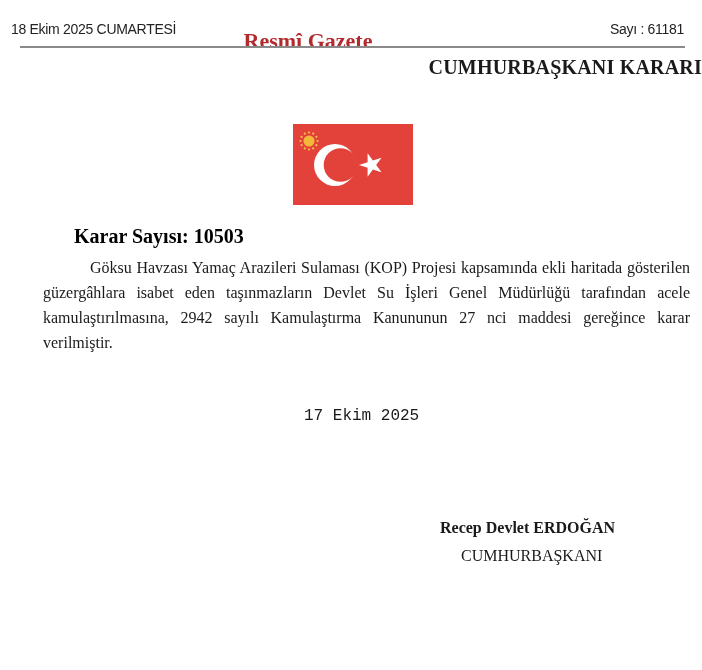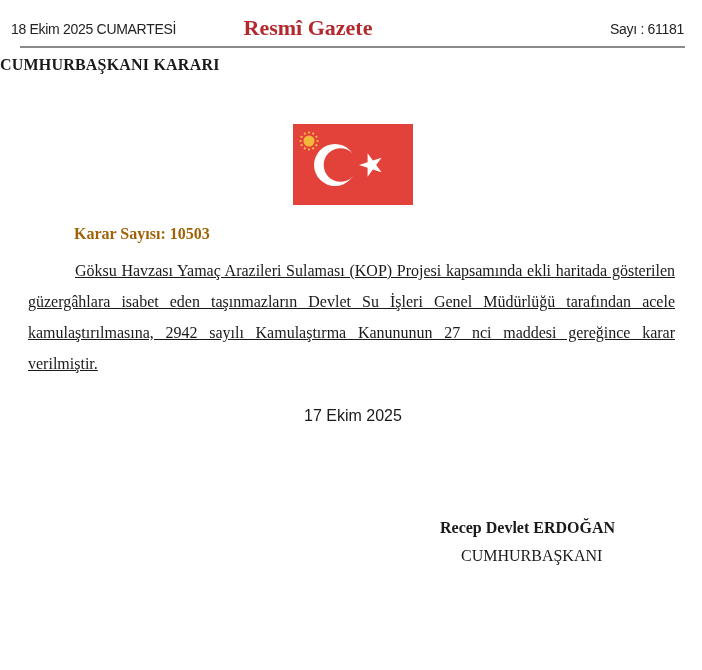"Resmî Gazete" .header-title { top: 15px -> 28px }
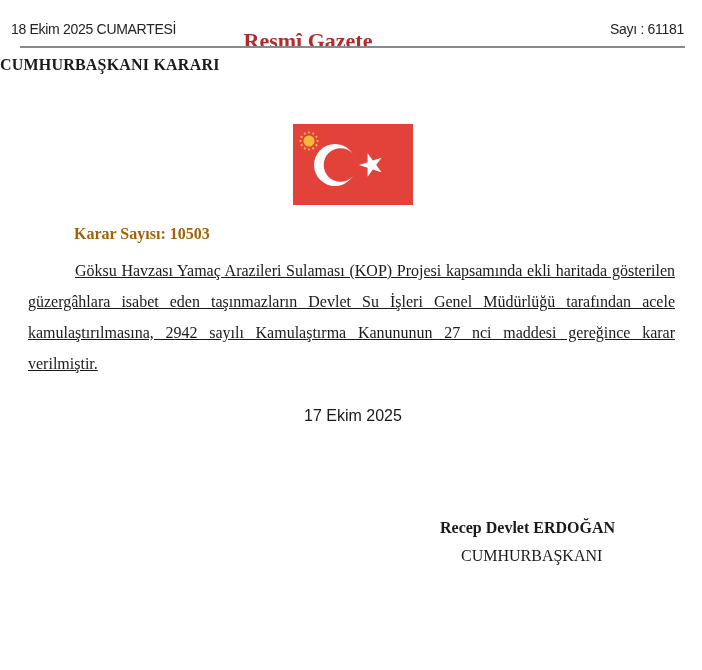"CUMHURBAŞKANI KARARI" .doc-type { font-size: 16px -> 20px; text-align: left -> right }
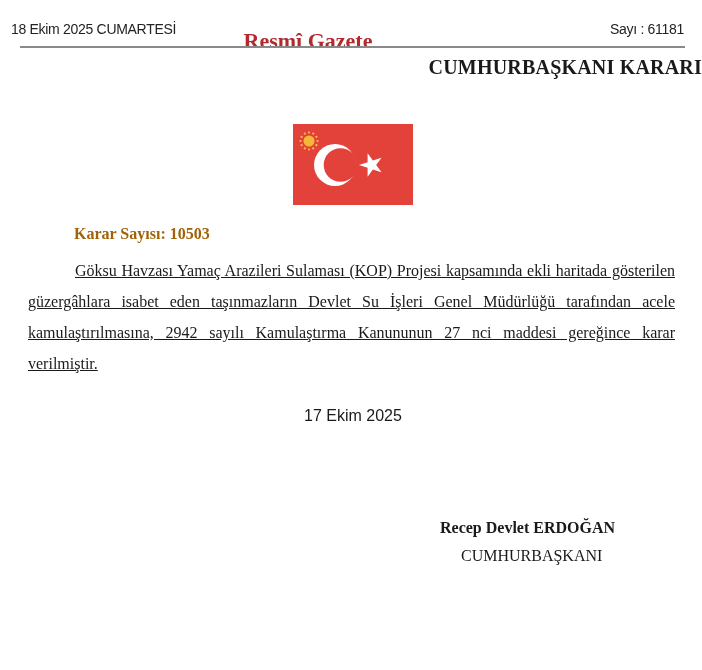"Karar Sayısı: 10503" .decision-no { color: #a16207 -> #000000; font-size: 16px -> 20px }
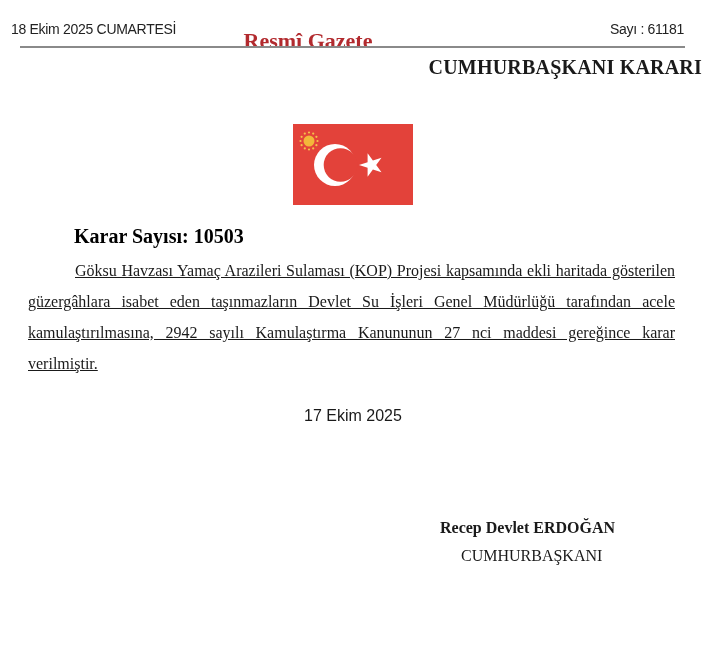"Göksu Havzası Yamaç Arazileri Sulaması" .body-text { left: 28px -> 43px; line-height: 31px -> 25px; text-decoration: underline -> none }
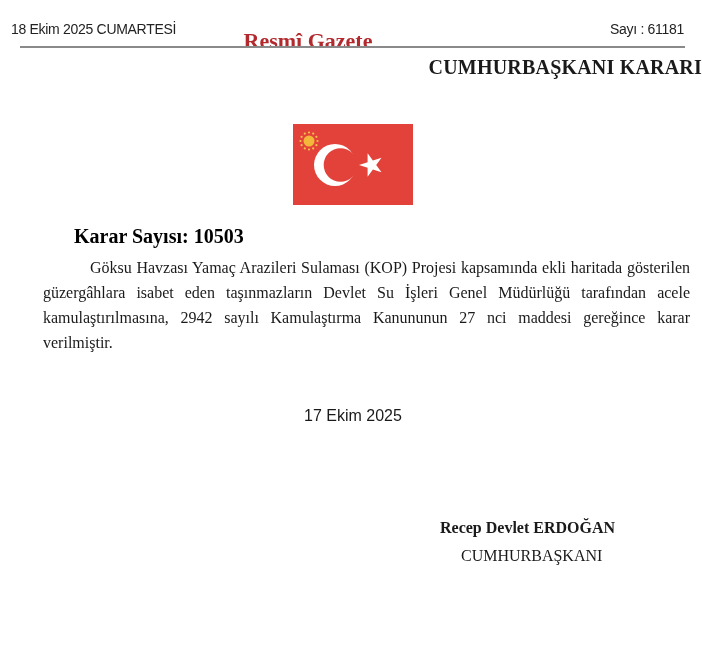"17 Ekim 2025" .sign-date { font-family: Liberation Sans, sans-serif -> Liberation Mono, monospace }
